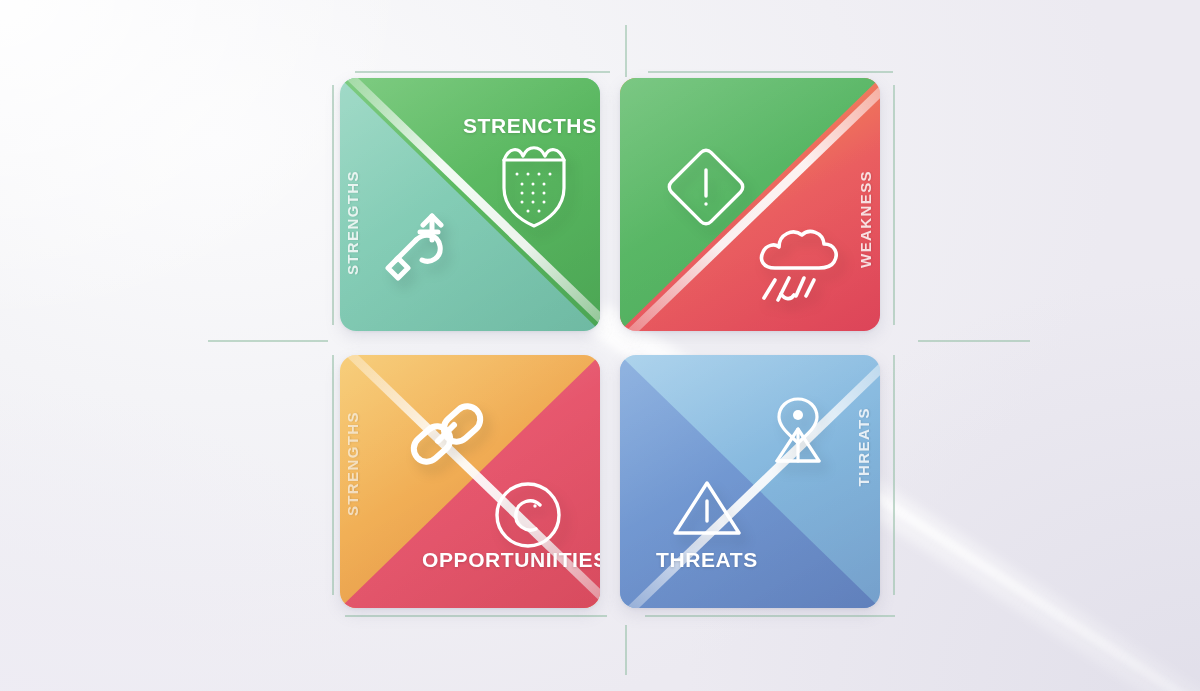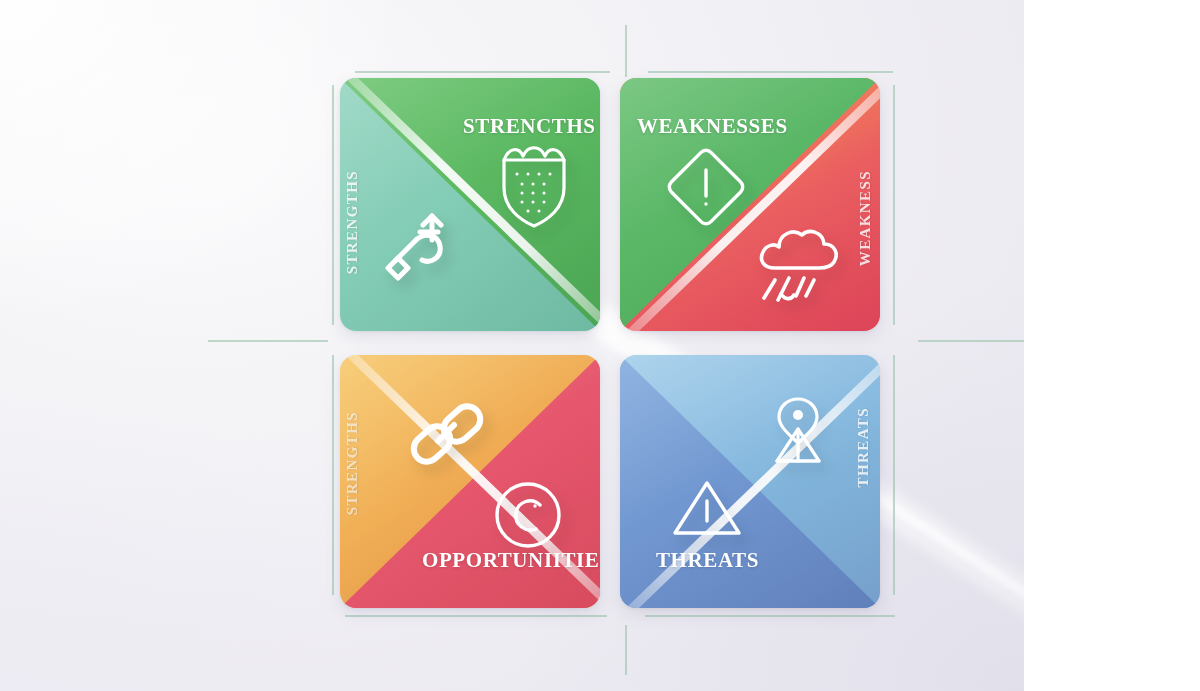"STRENCTHS" #stage { font-family: Liberation Serif, serif -> none; width: 1024px -> 1200px }
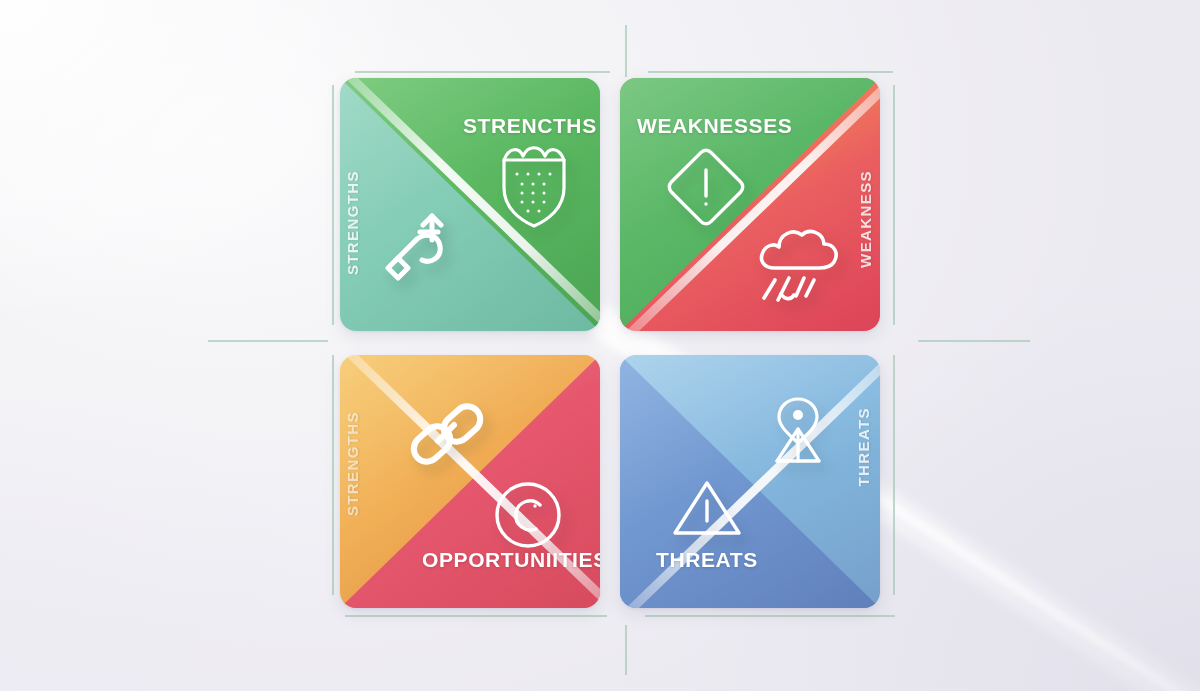"WEAKNESSES" div.qlabel { html: <div>WEAKNESSES</div> -> none }
